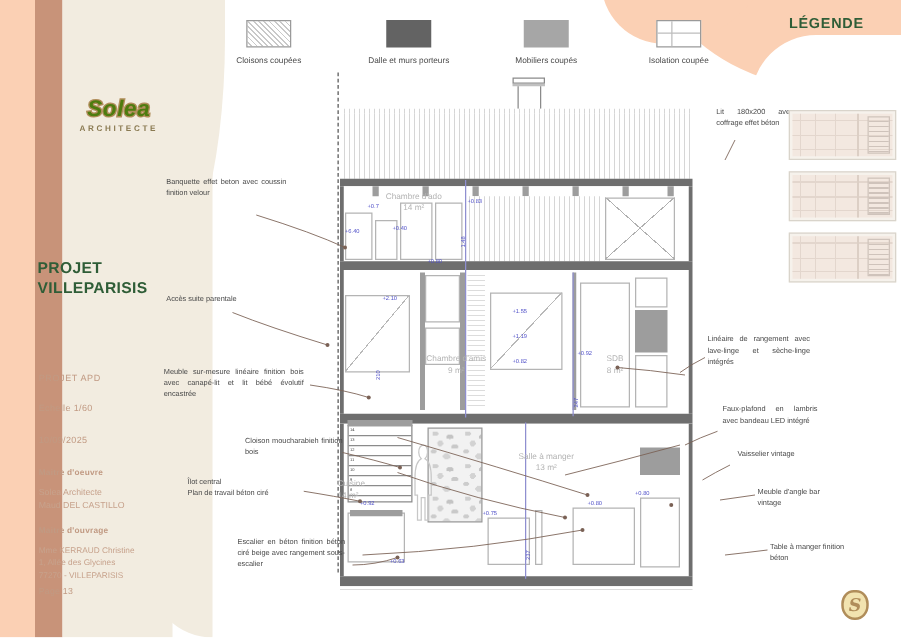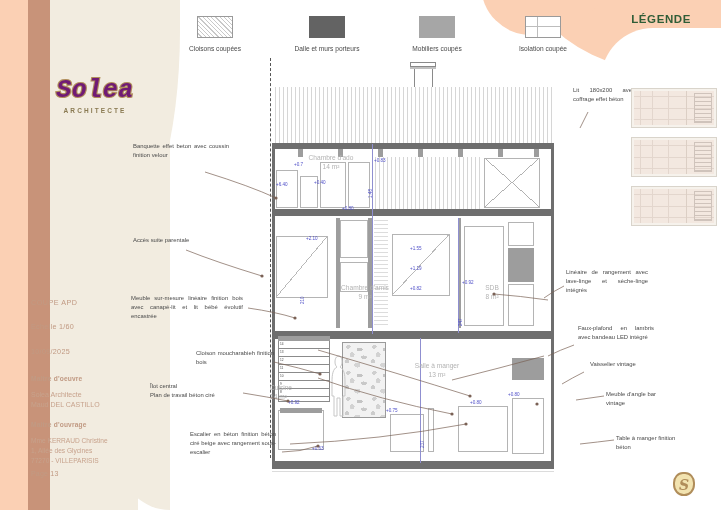"Solea" .logo-word { color: #701a75 -> #4d7c0f; font-family: Liberation Mono, monospace -> Liberation Sans, sans-serif; font-size: 25px -> 18px }
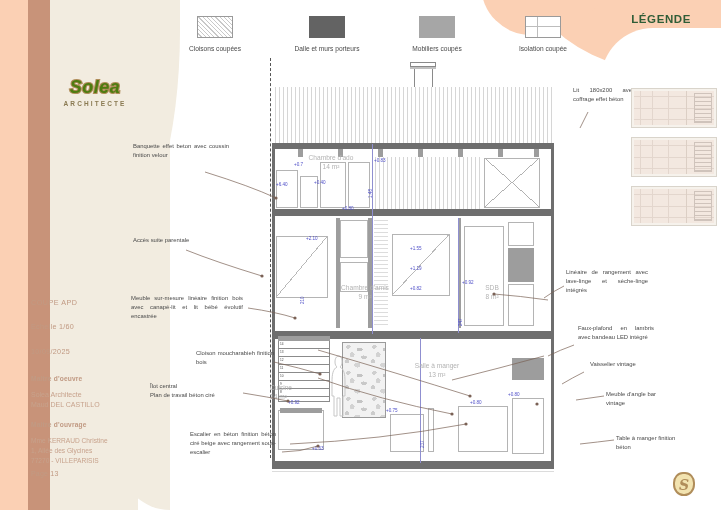"PROJET" div.proj-title { html: none -> <div>PROJET VILLEPARISIS</div> }
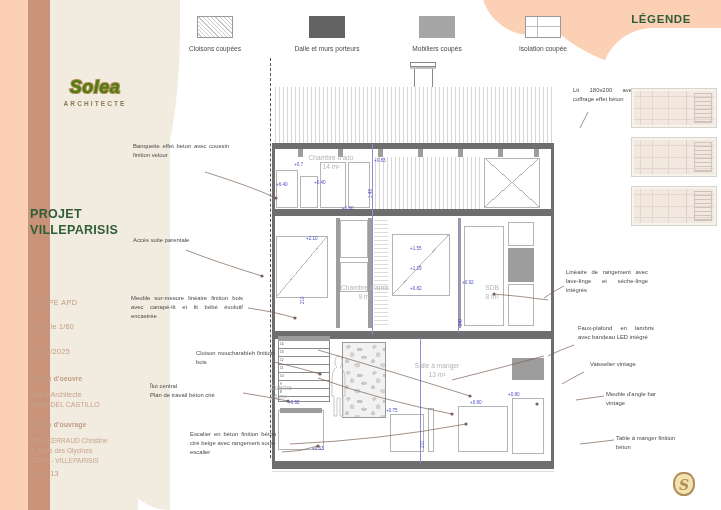"COUPE APD" div.sb-block { text: COUPE -> PROJET }
